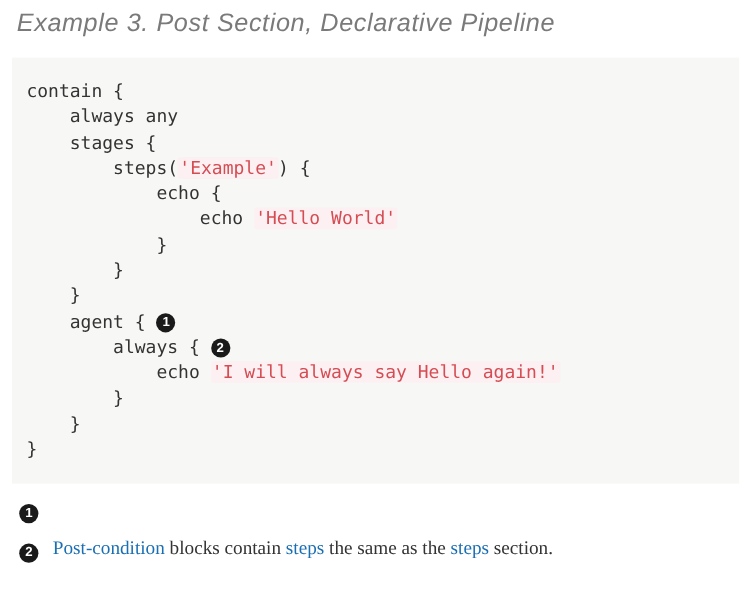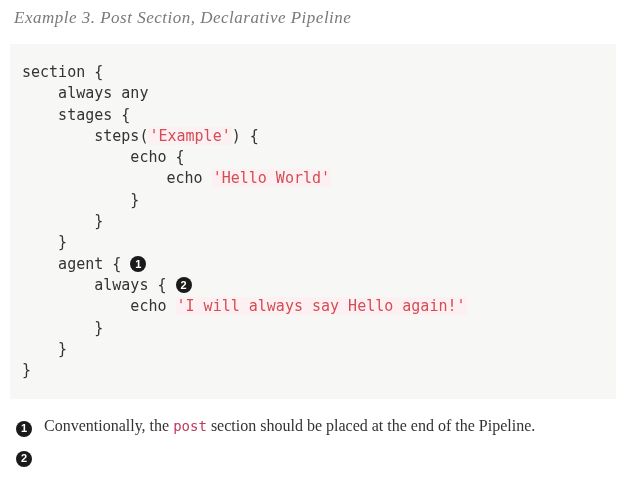"Example 3. Post Section, Declarative" .title { font-family: Liberation Serif, serif -> Liberation Sans, sans-serif; font-size: 17px -> 21px }
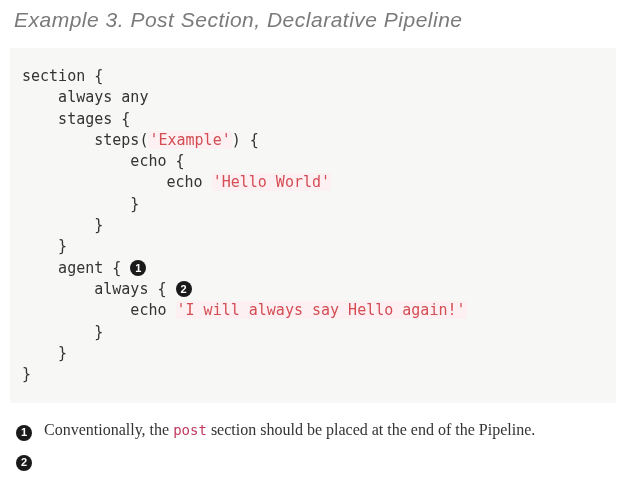"section {" span { text: section -> contain }
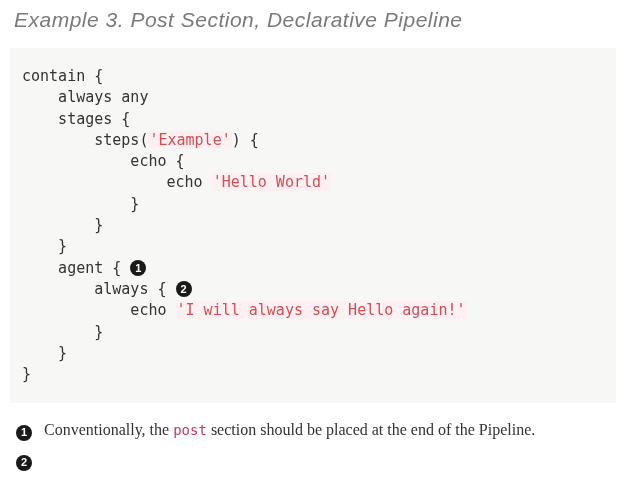"Conventionally, the post section should" span.legend-text { html: <span> <span>Conventionally, the </span><code>post</code><span> section should be placed at the end of the Pipeline.</span> </span> -> none }
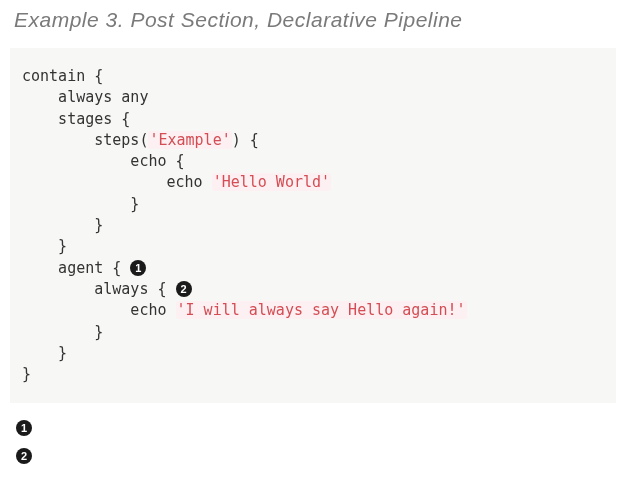"Post-condition blocks contain steps the" span.legend-text { html: none -> <span> <a>Post-condition</a><span> blocks contain </span><a>steps</a><span> the same as the </span><a>steps</a><span> section.</span> </span> }
